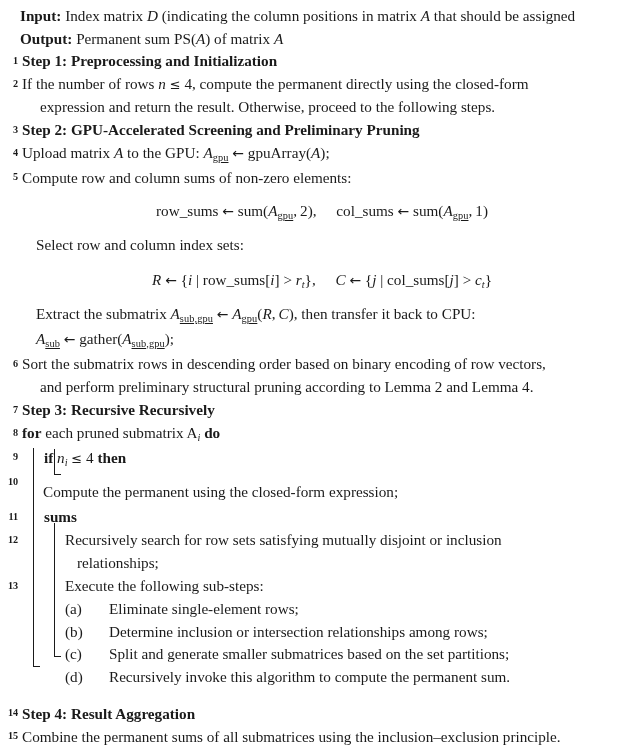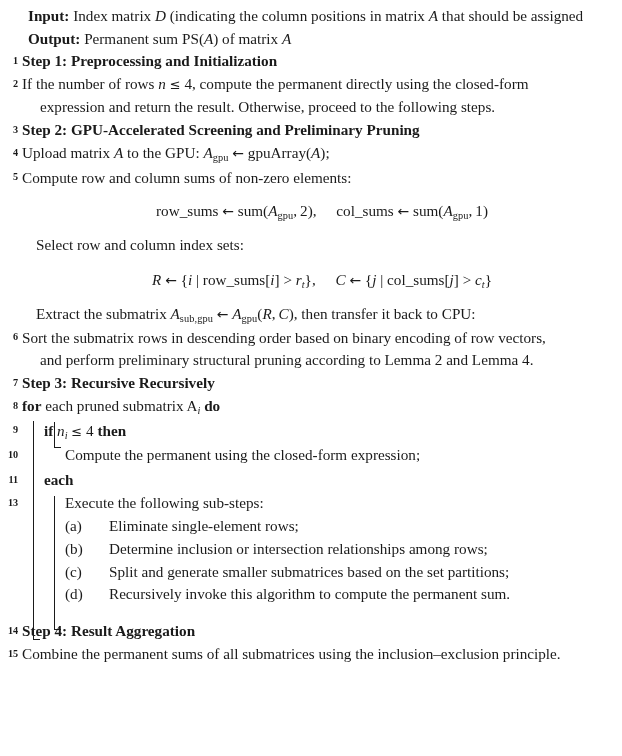"Input: Index matrix D (indicating" .hdr { padding-left: 28px -> 20px }
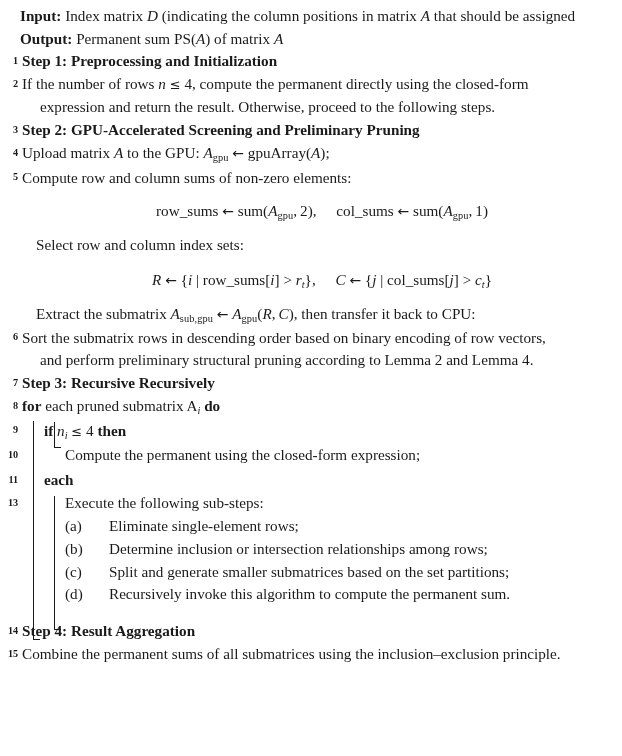"gpu" .sub { text-decoration: none -> underline }
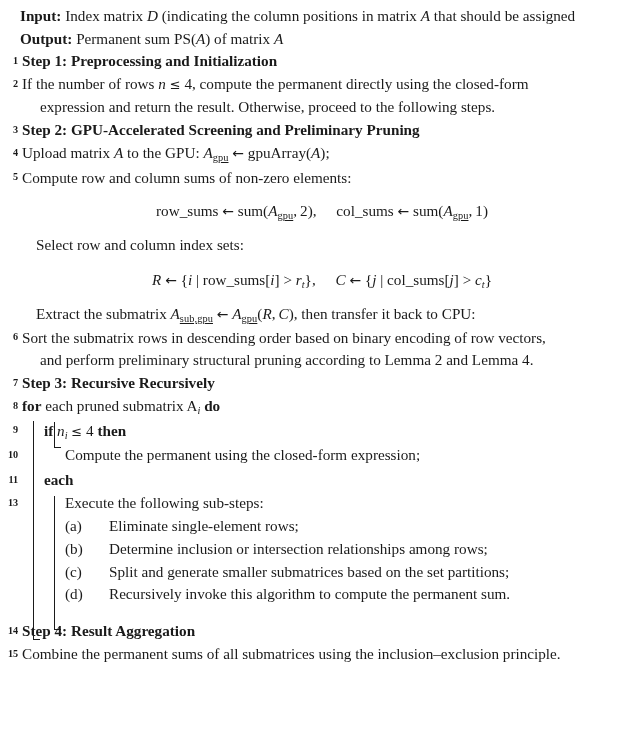"Asub ← gather(Asub,gpu);" div.textblk { html: none -> <div> <span>A</span><span>sub</span> <span>←</span> gather(<span>A</span><span>sub,gpu</span>); </div> }
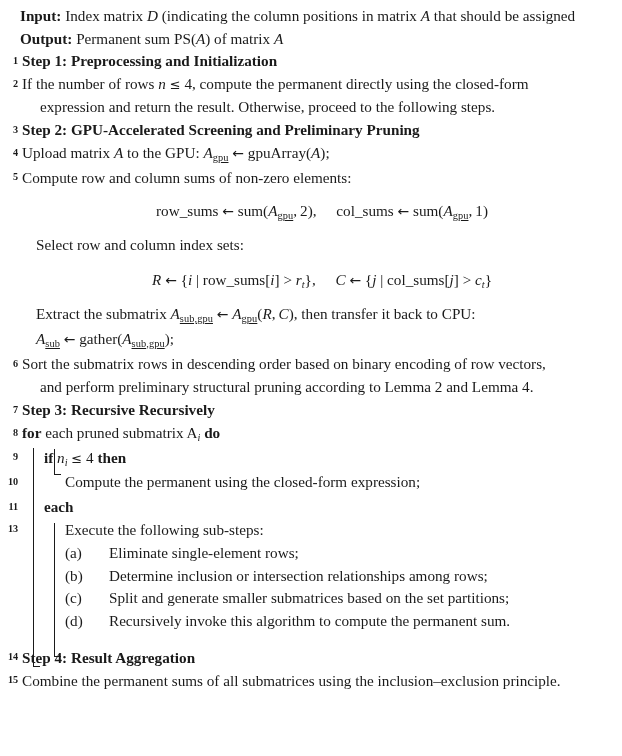"10" div.row { flex-direction: none -> column }
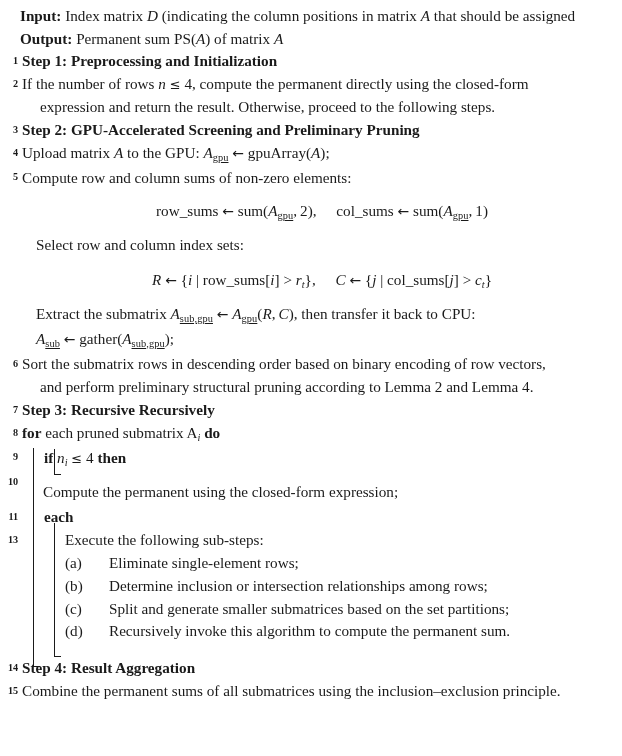"each" div.line { text: each -> sums }
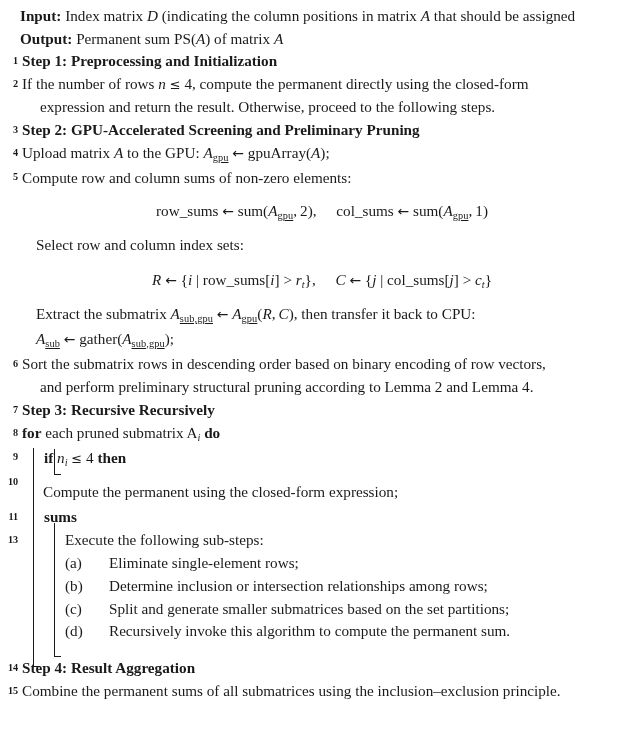"12" div.row { html: none -> <div> <div>12</div> <div> <div>Recursively search for row sets satisfying mutually disjoint or inclusion</div> <div>relationships;</div> </div> </div> }
